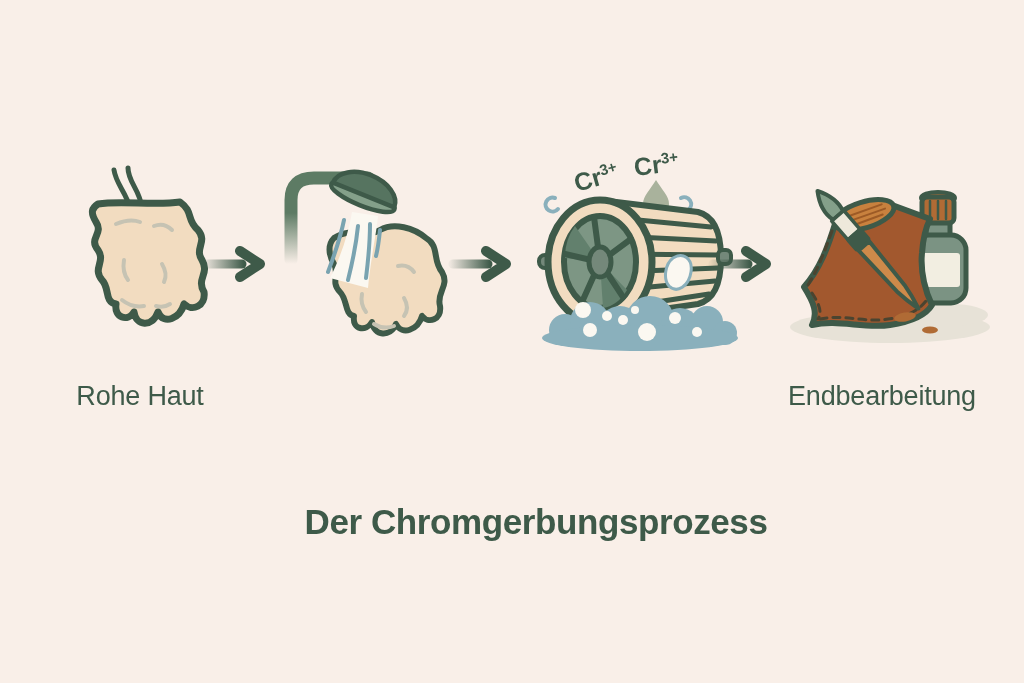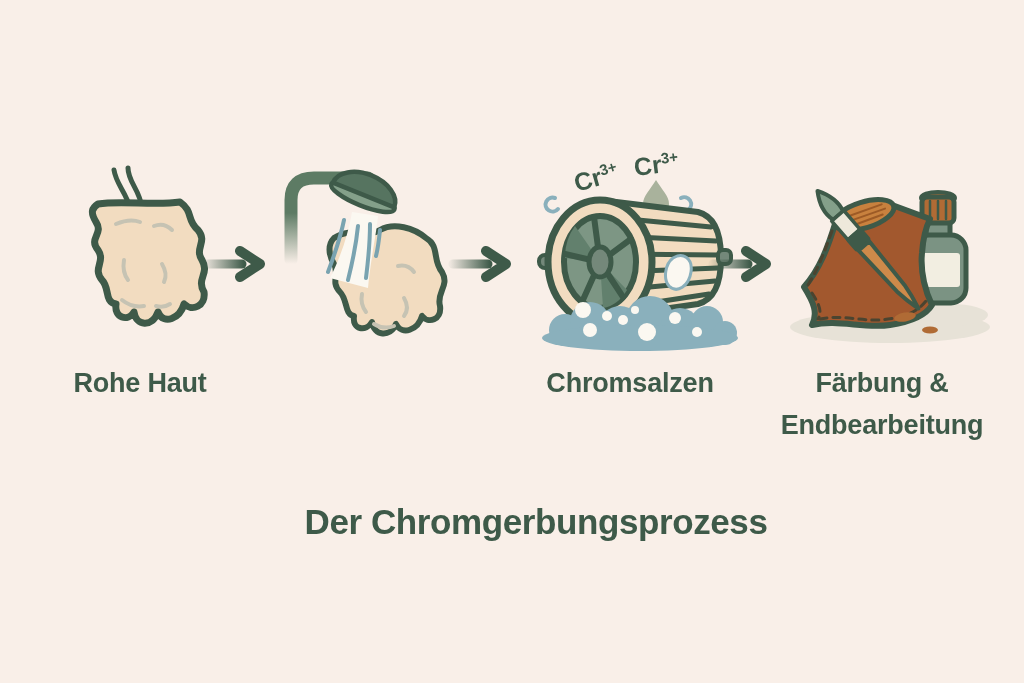"Rohe Haut" .step-label { font-weight: 700 -> 400; top: 362px -> 375px }
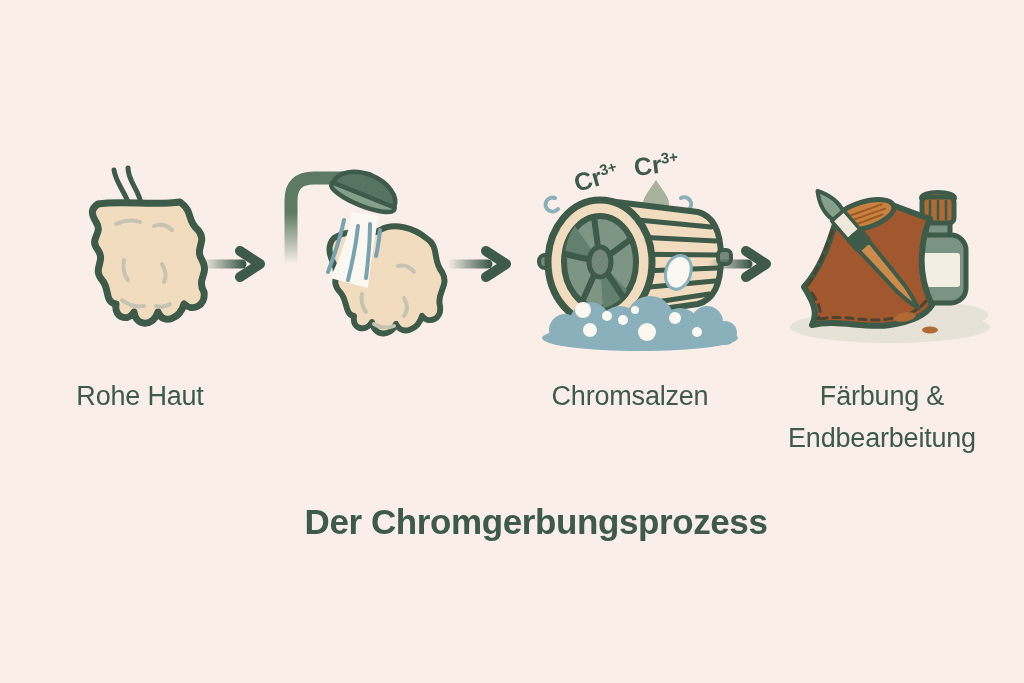"Chromsalzen" span { html: <span>Chromsalzen</span> -> none }
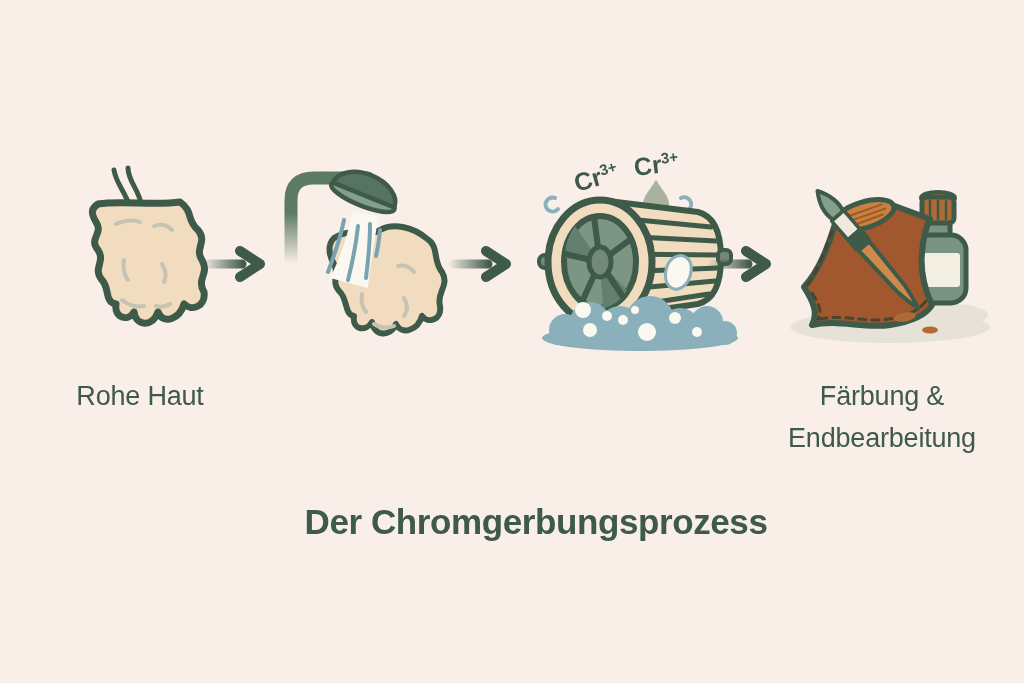"Färbung &" span { html: <span>Färbung &amp;</span> -> none }
